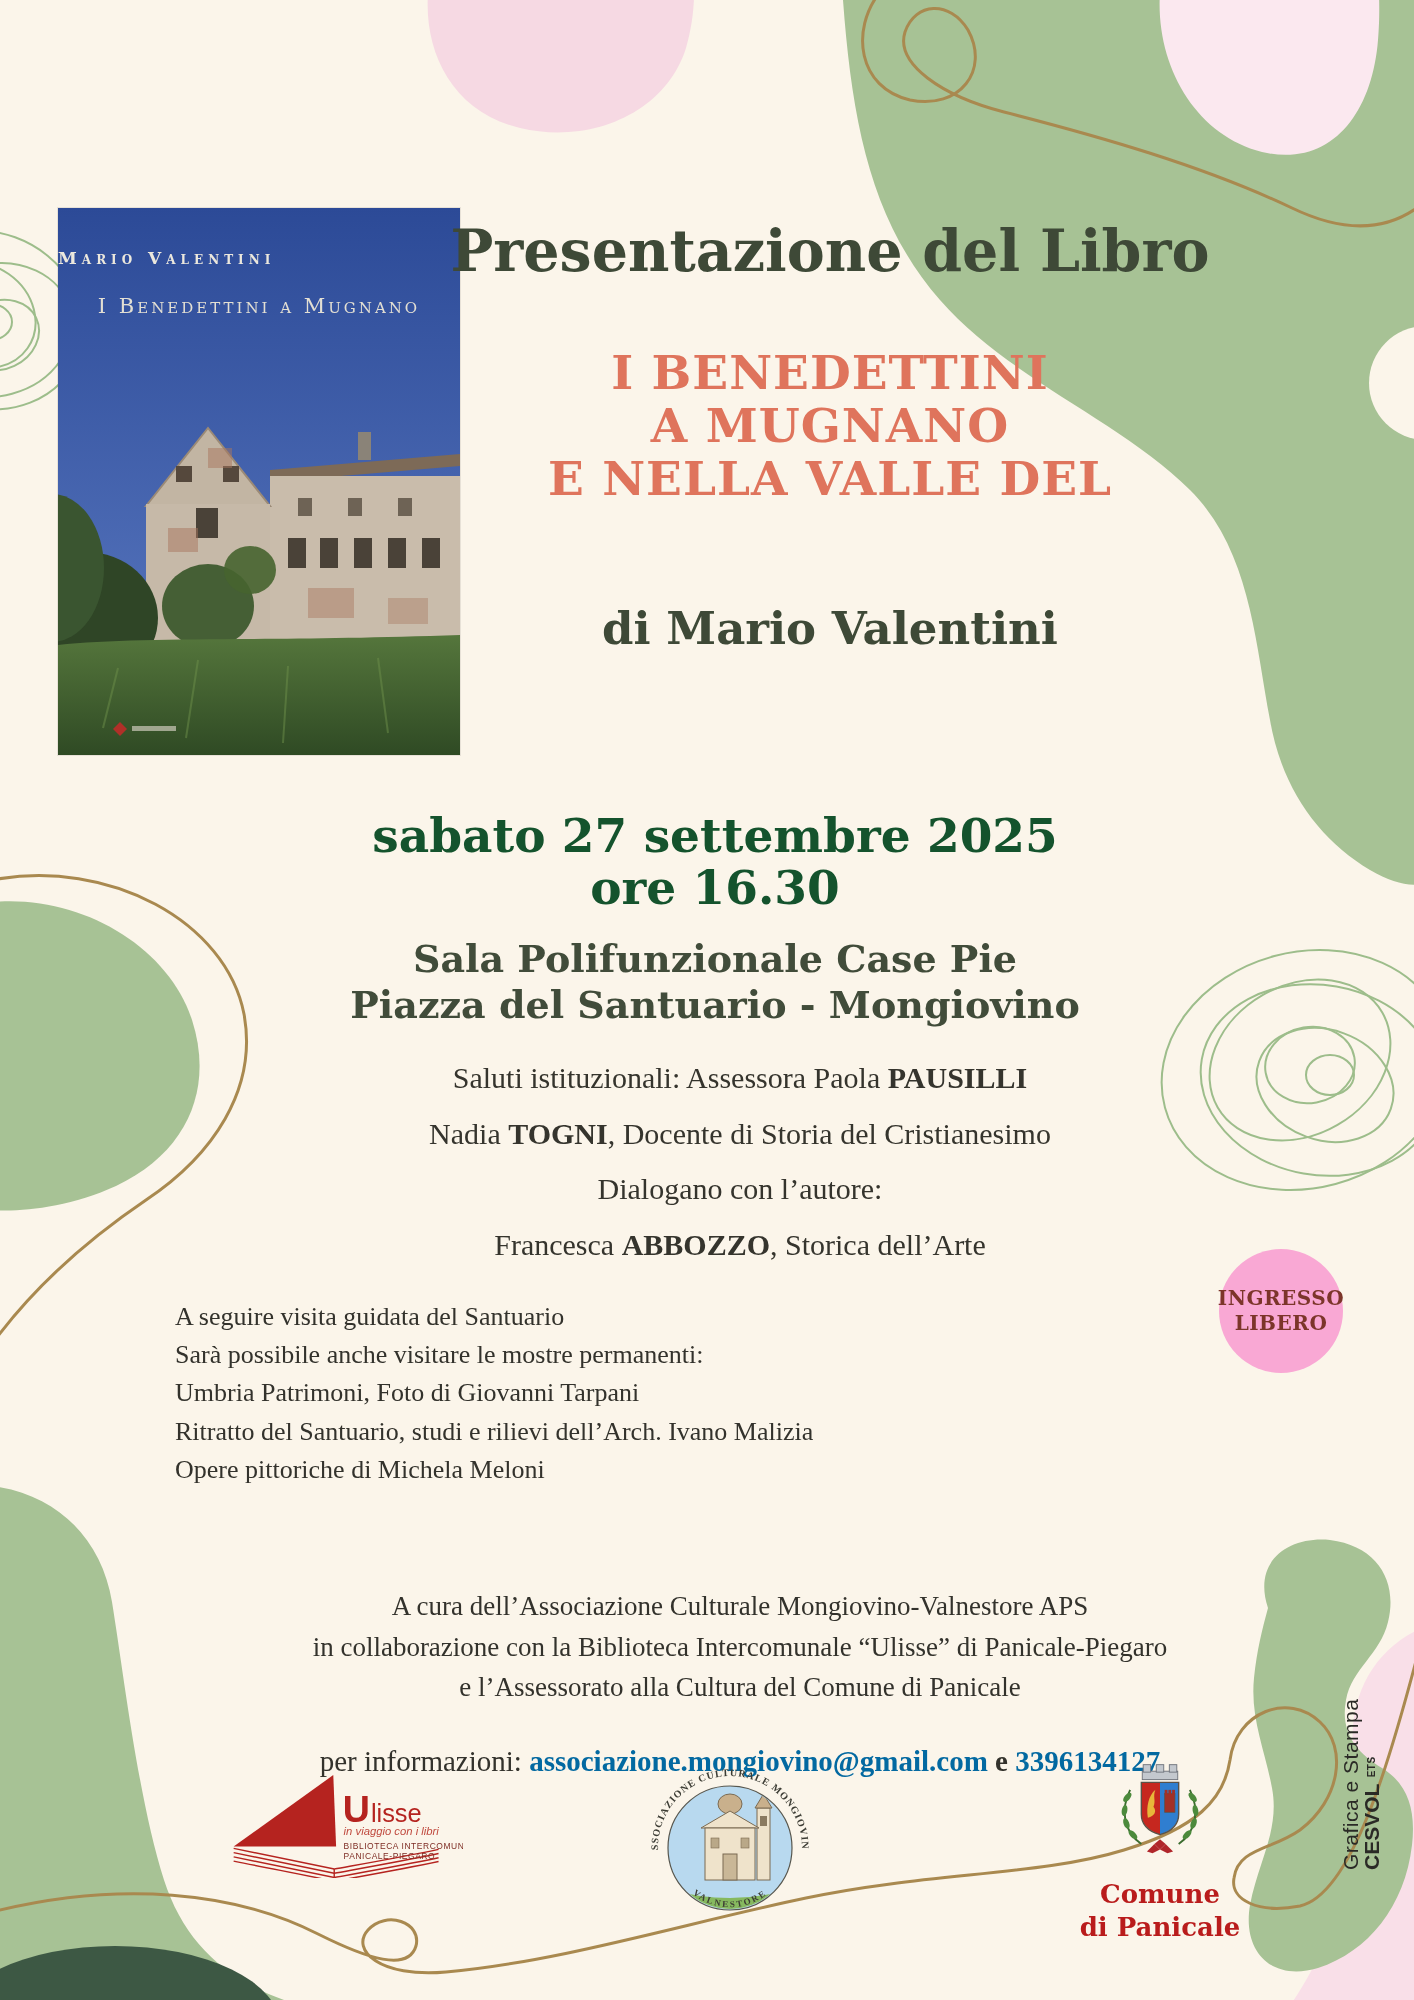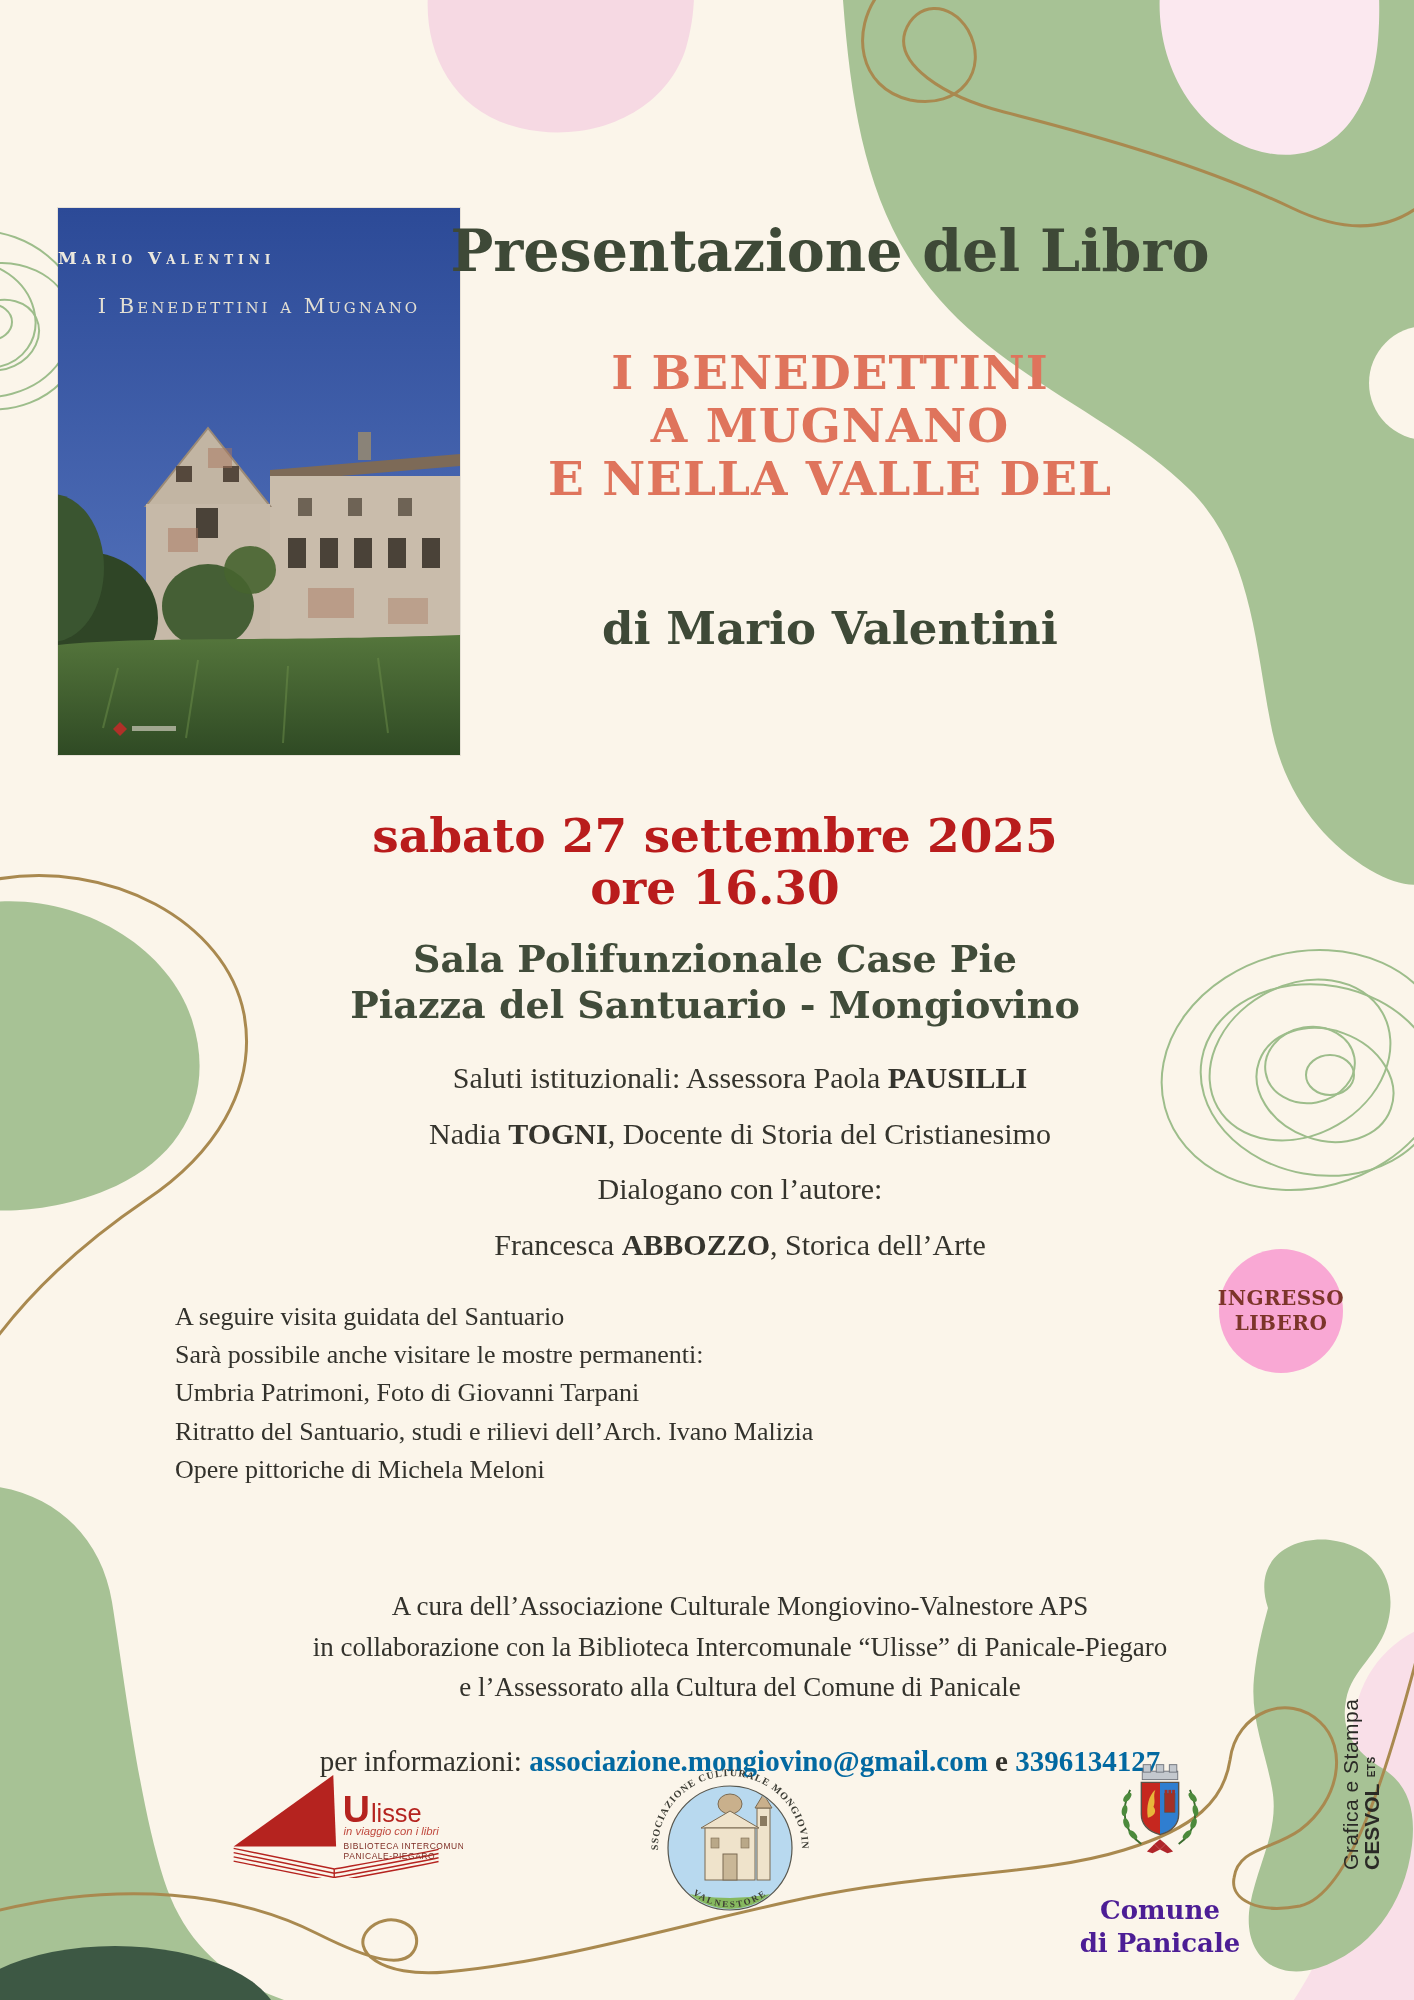"sabato 27 settembre 2025" .event-date { color: #b91c1c -> #14532d }
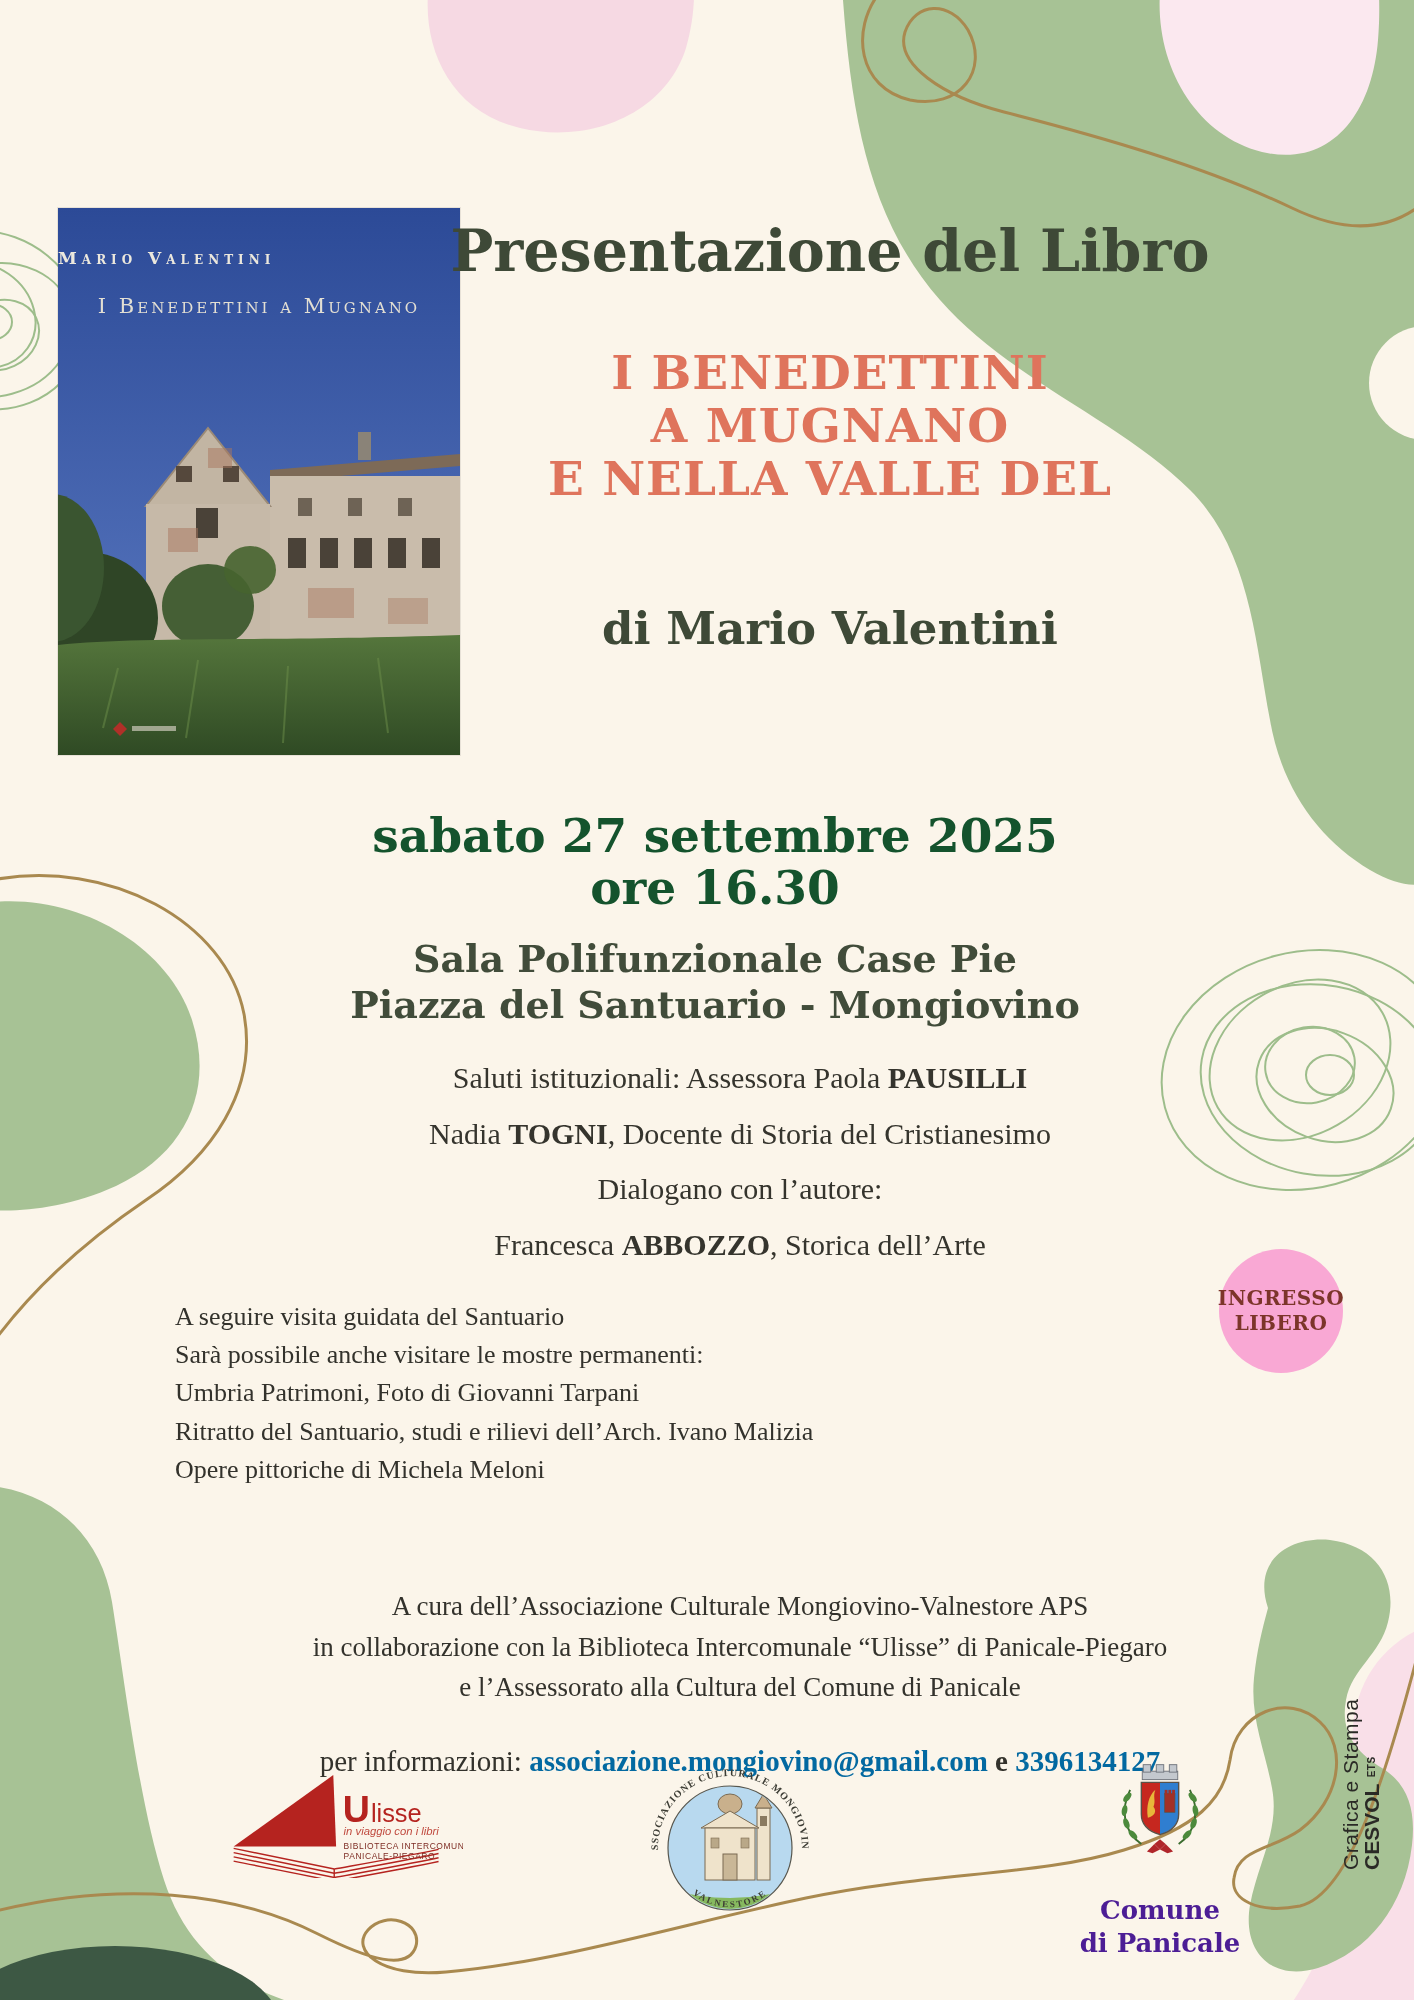"Comune" .comune-label { color: #4c1d95 -> #b91c1c; margin-top: 18px -> 2px }
